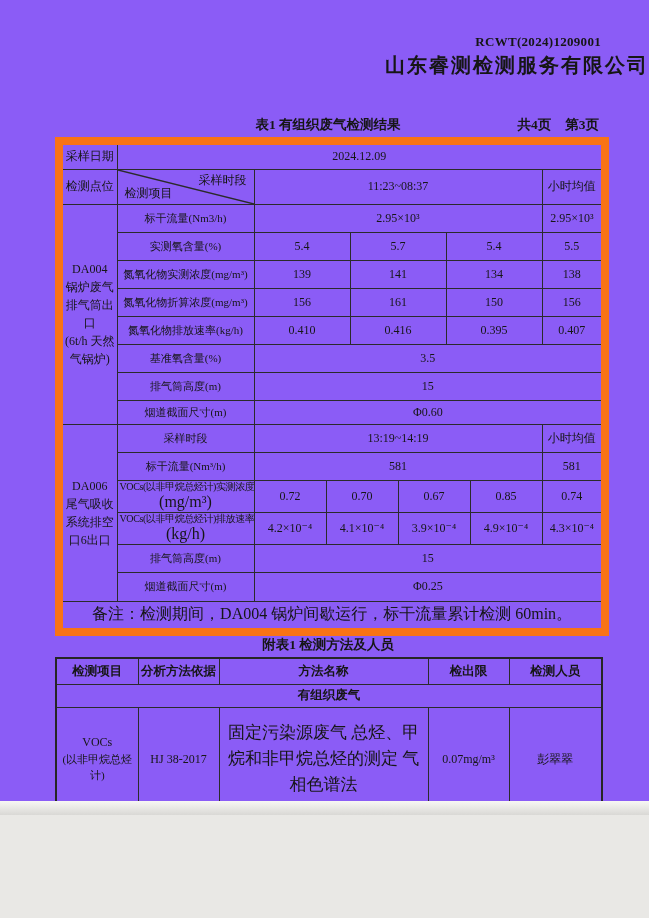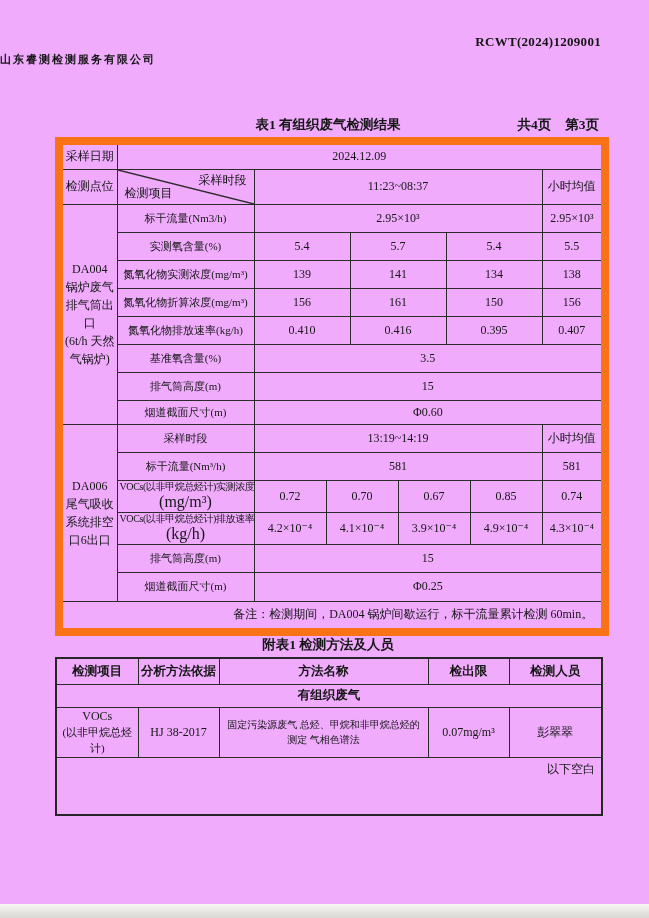"RCWT(2024)1209001" .page { background: #f0abfc -> #8b5cf6; height: 918px -> 815px }
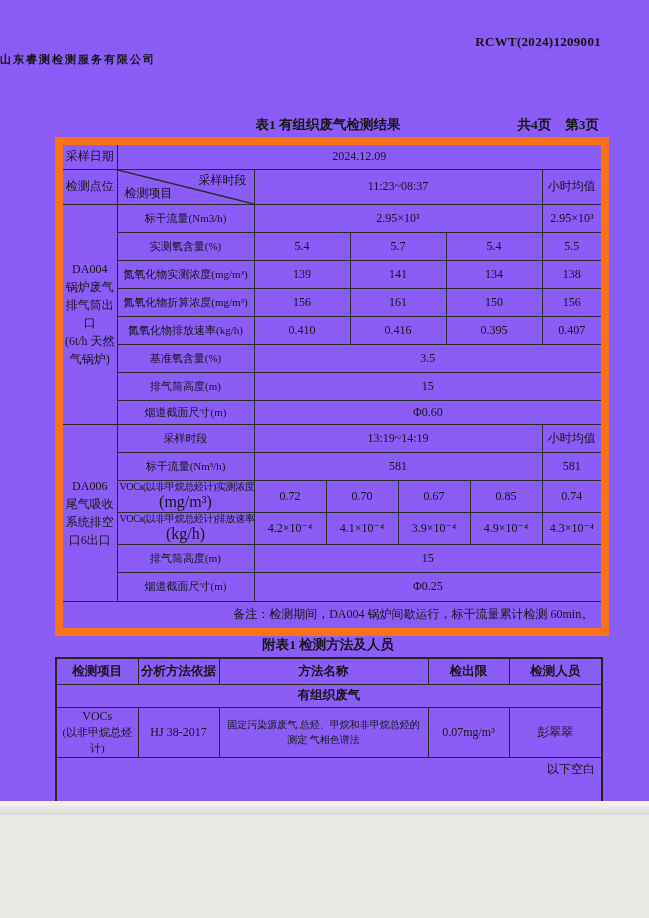"山东睿测检测服务有限公司" .company { font-size: 11px -> 20px; text-align: left -> right }
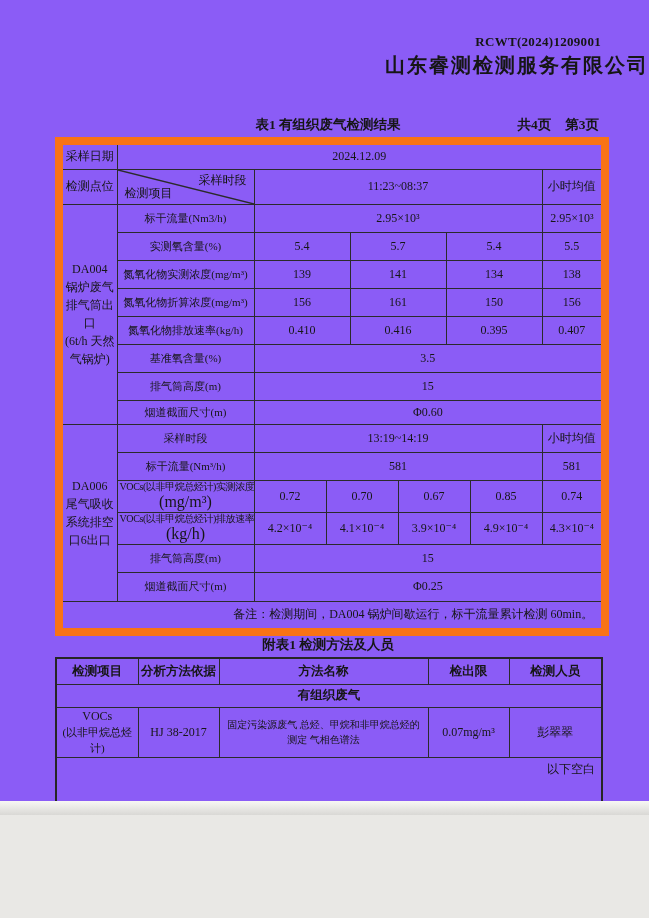"备注：检测期间，DA004 锅炉间歇运行，标干流量累计检测 60min。" .remark { font-size: 12px -> 16px; text-align: right -> center }
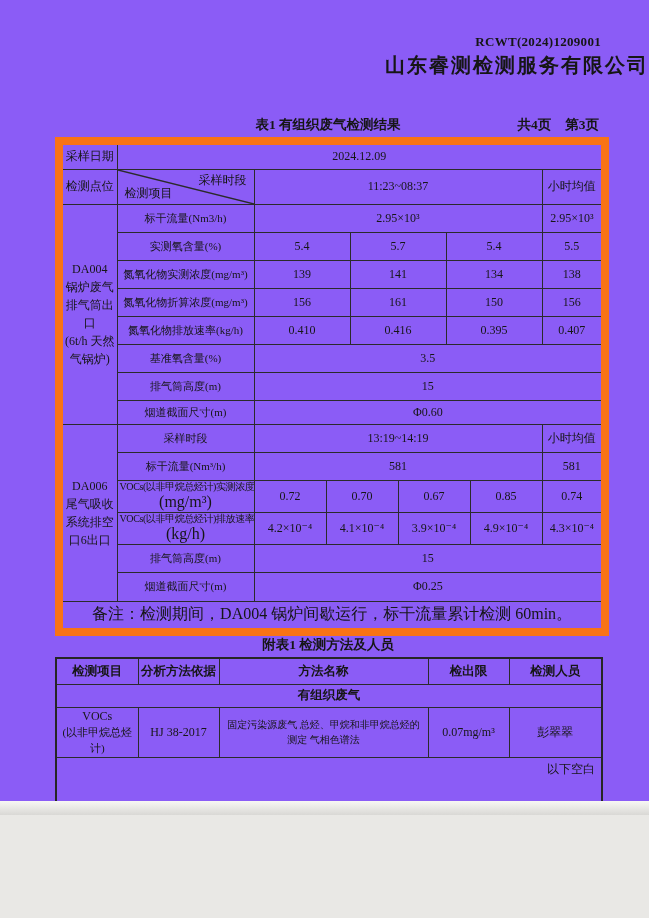"固定污染源废气 总烃、甲烷和非甲烷总烃的测定 气相色谱法" .method { font-size: 10px -> 17px; padding: 5px 4px -> 12px 4px }
